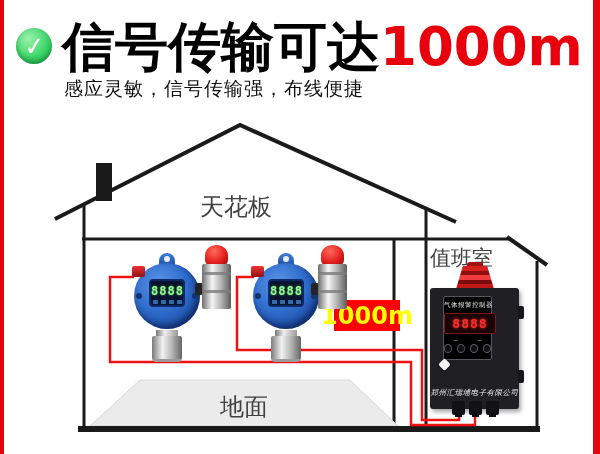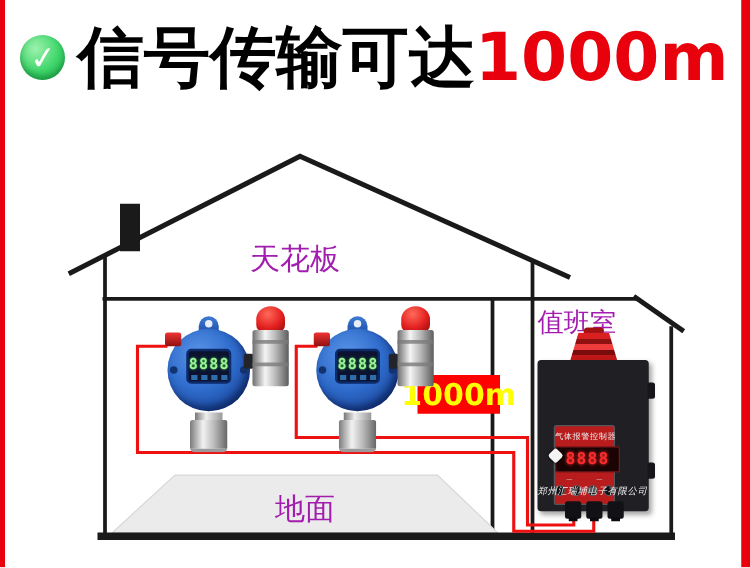"感应灵敏，信号传输强，布线便捷" div.subtitle { html: none -> <div>感应灵敏，信号传输强，布线便捷</div> }
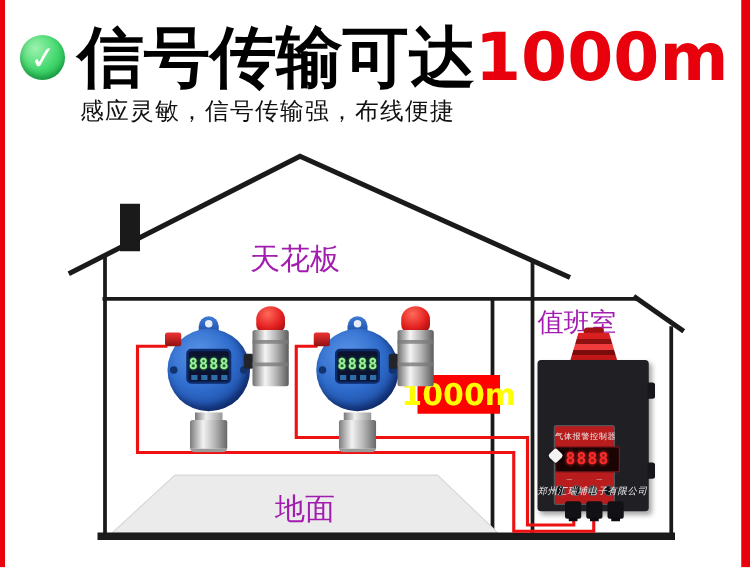"天花板" .lbl { color: #a21caf -> #404040 }
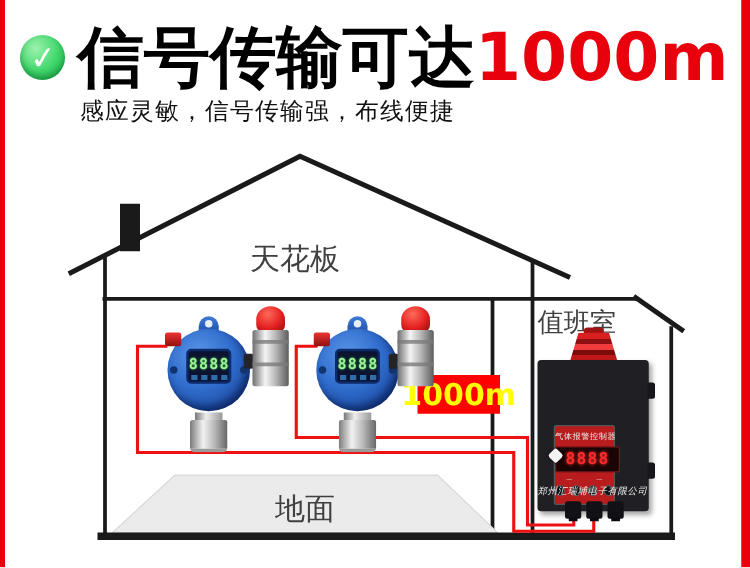"气体报警控制器" .ctrl-panel { background: #b91c1c -> #000000; margin-top: 44px -> none }
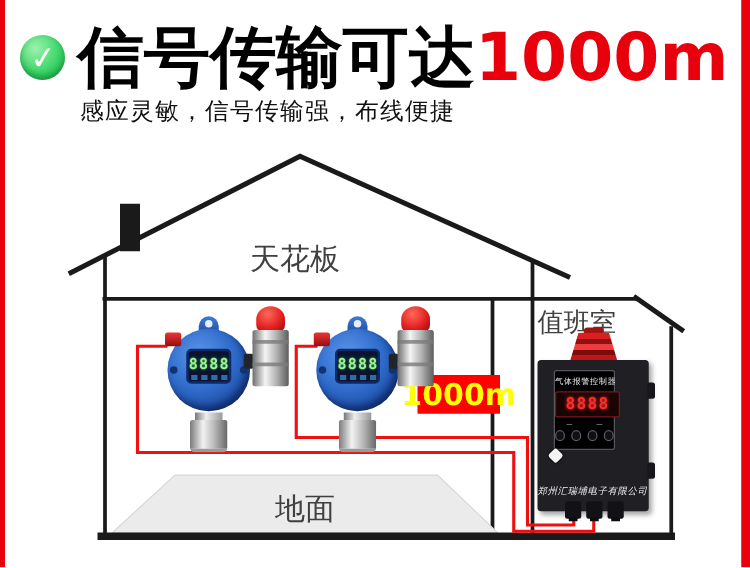"郑州汇瑞埔电子有限公司" .ctrl-company { text-align: none -> center }
